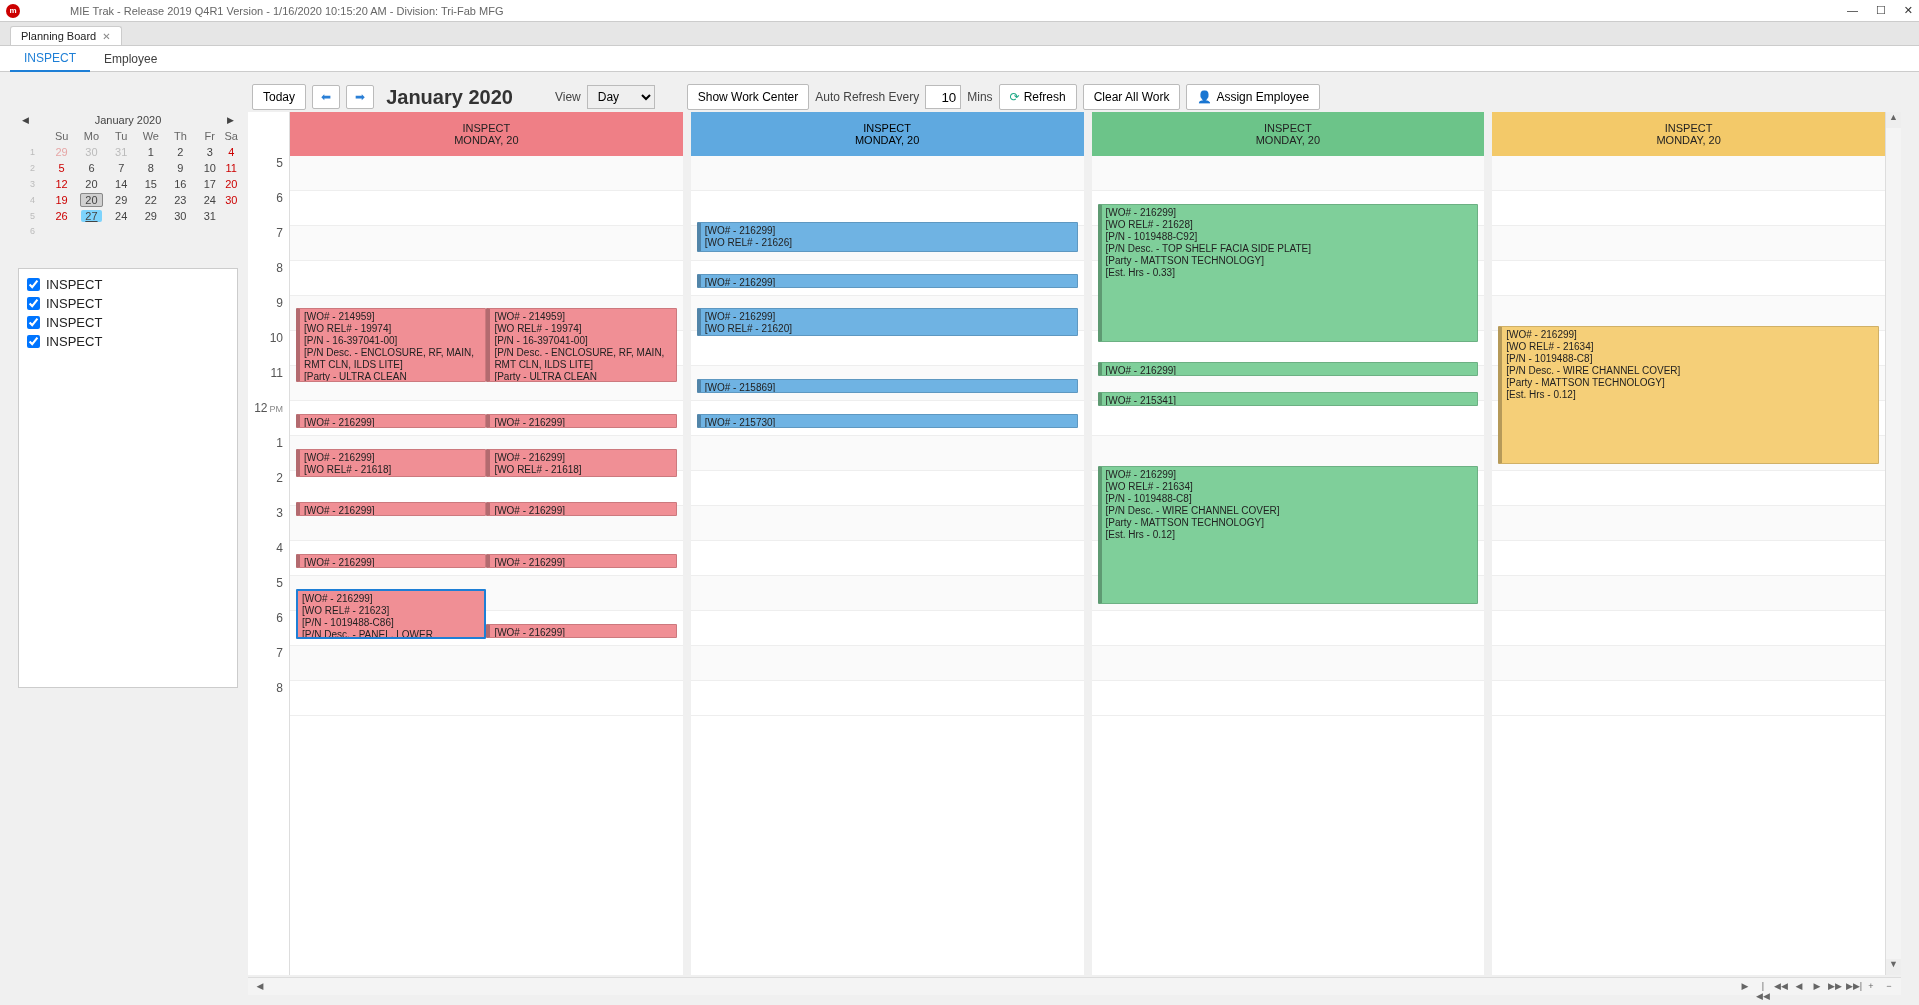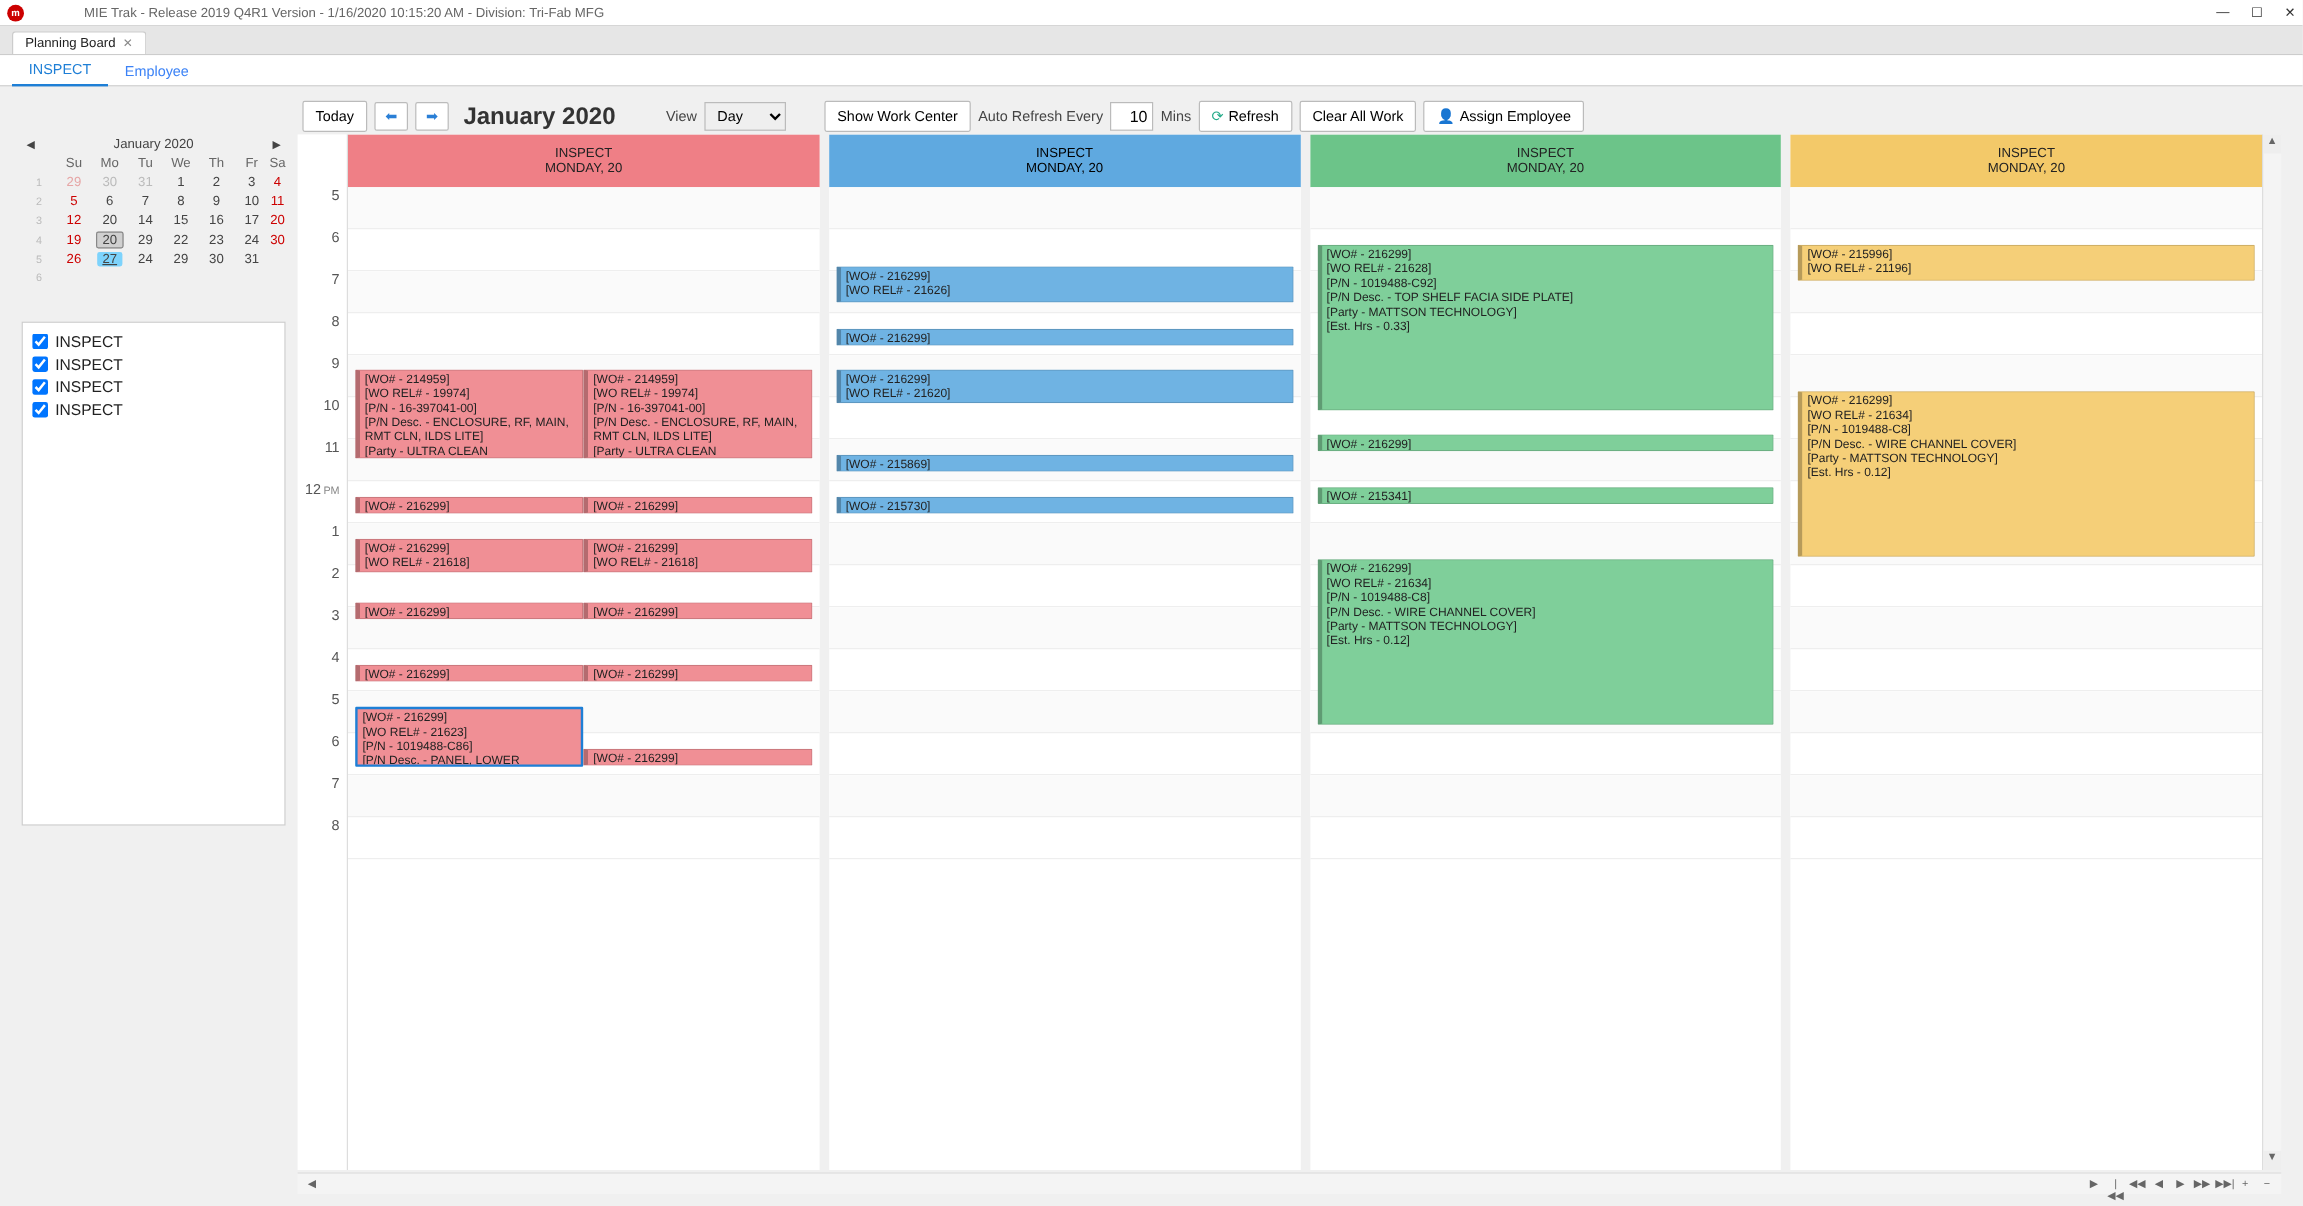"Employee" .subtabs .stab { color: #3b82f6 -> #404040 }
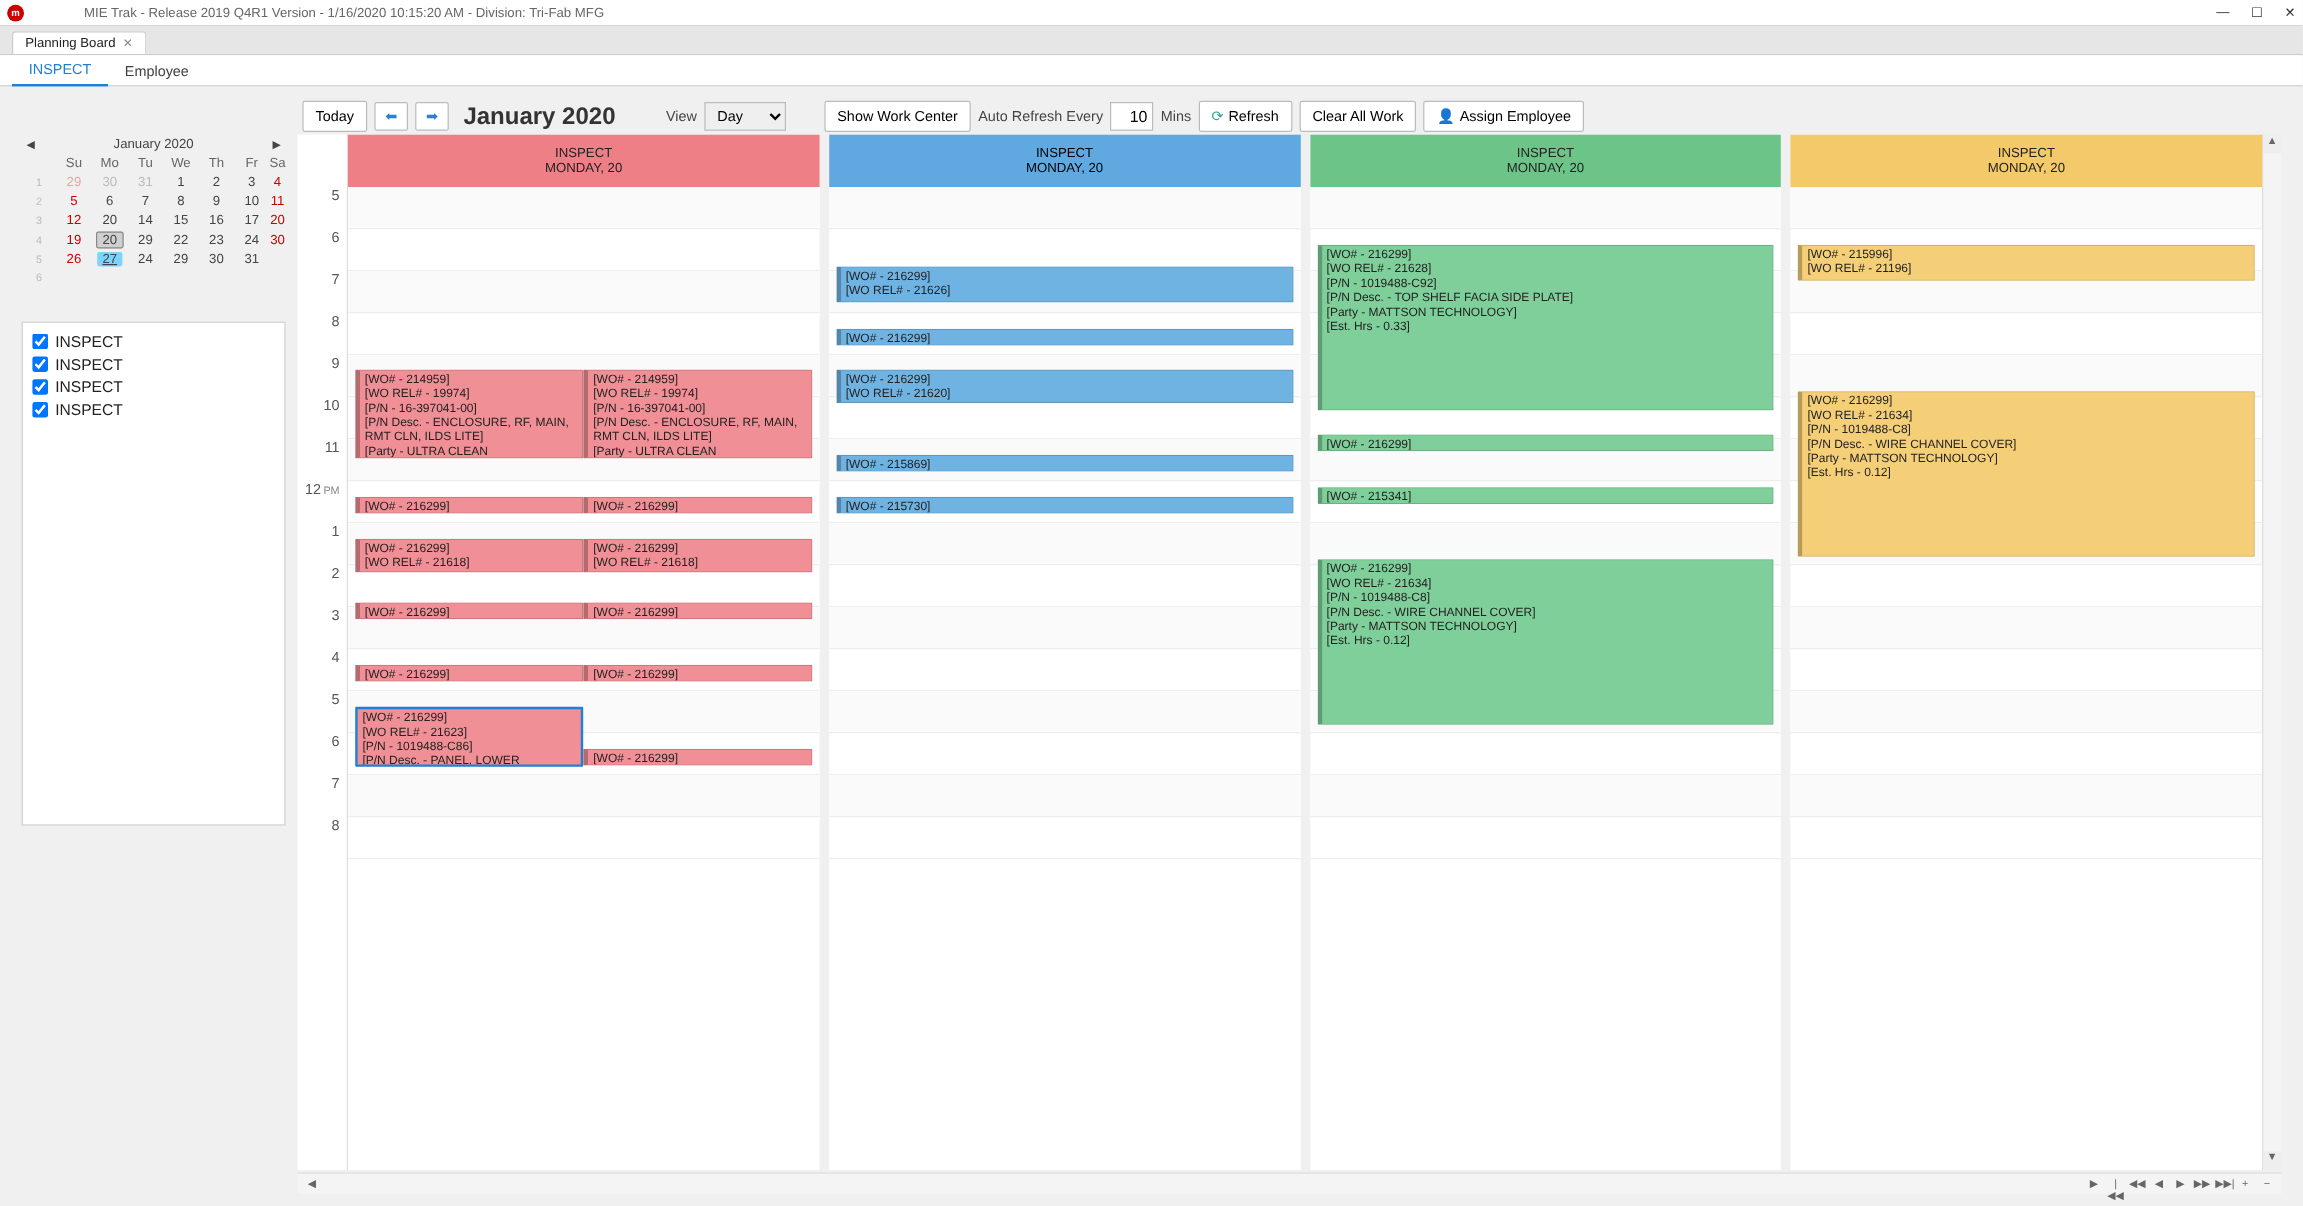"[WO# - 215996]" div.event { html: <div>[WO# - 215996]<br>[WO REL# - 21196]</div> -> none }
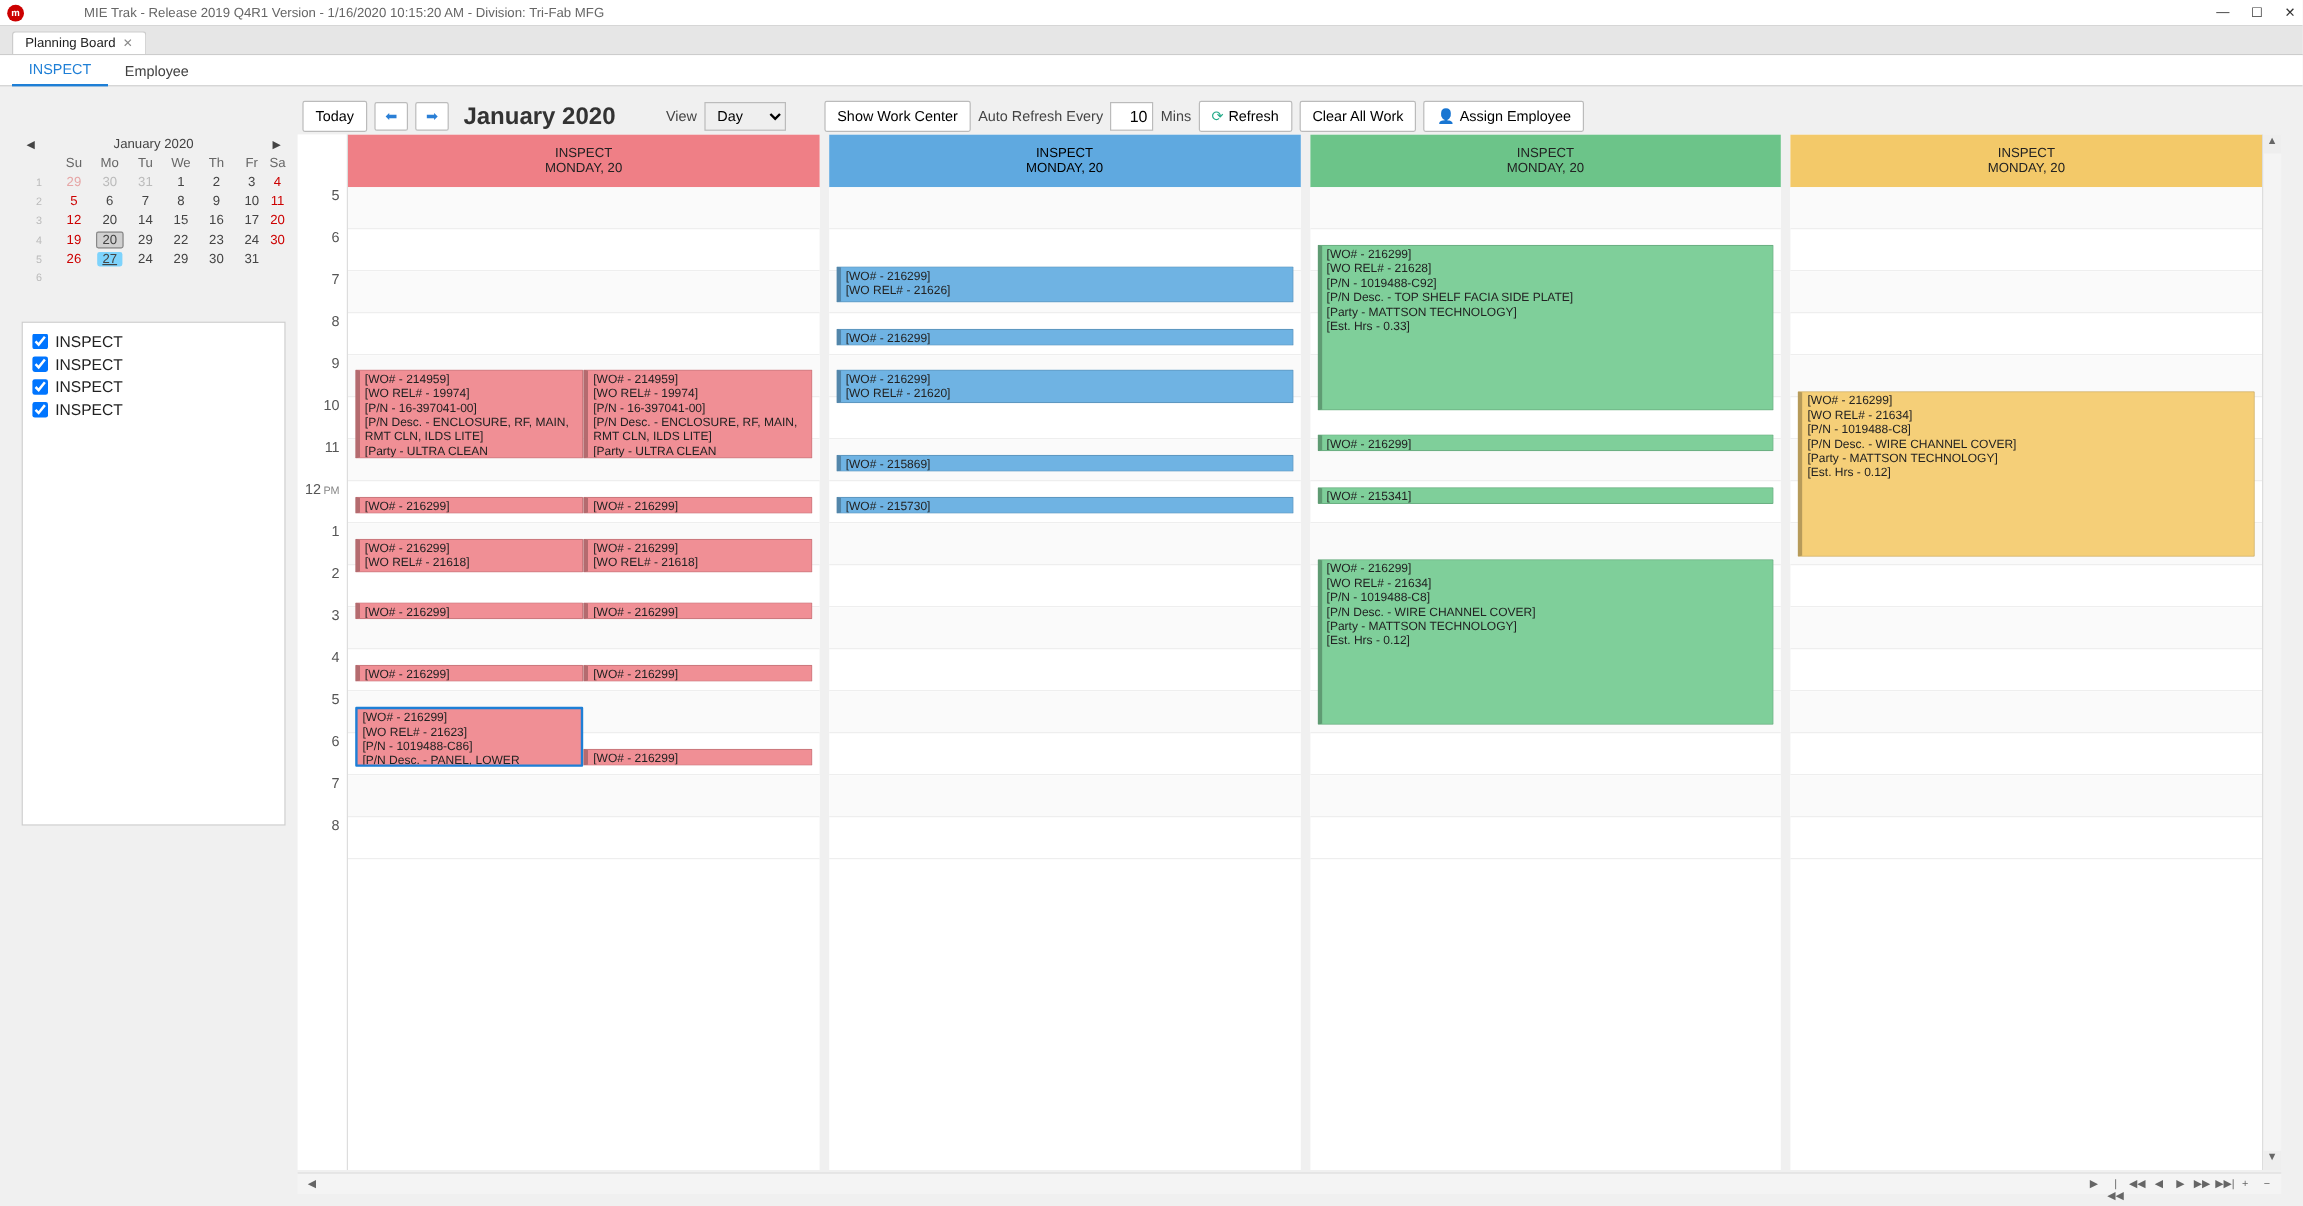"[WO# - 215341]" div.event { top: 250px -> 236px }
